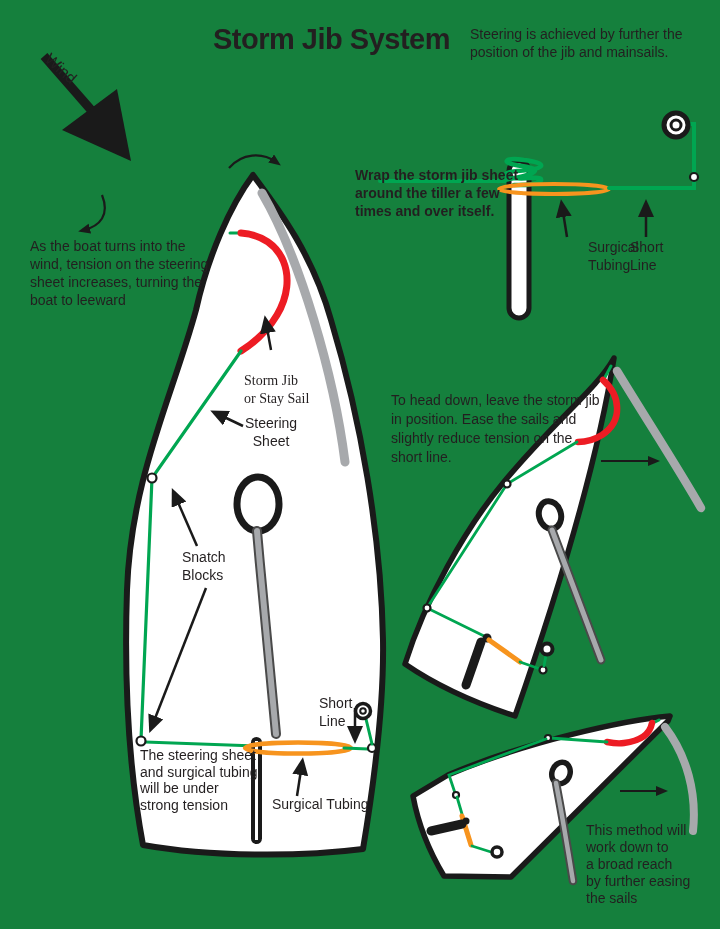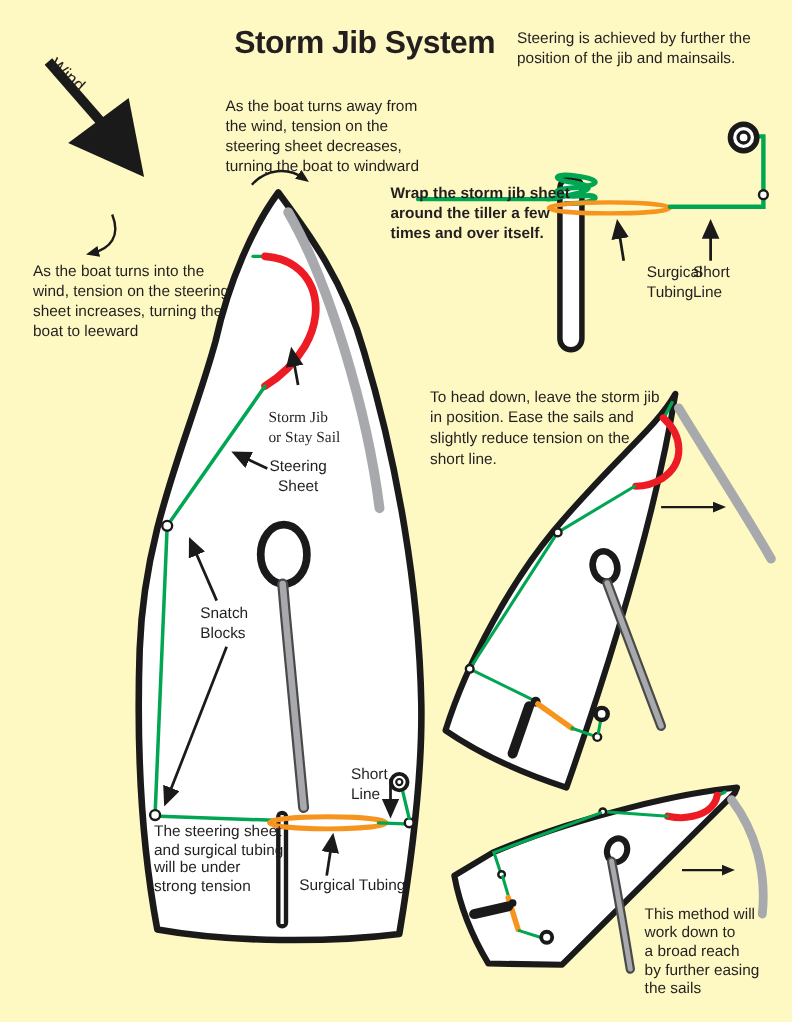"Storm Jib System" #page { background: #fef9c3 -> #15803d }
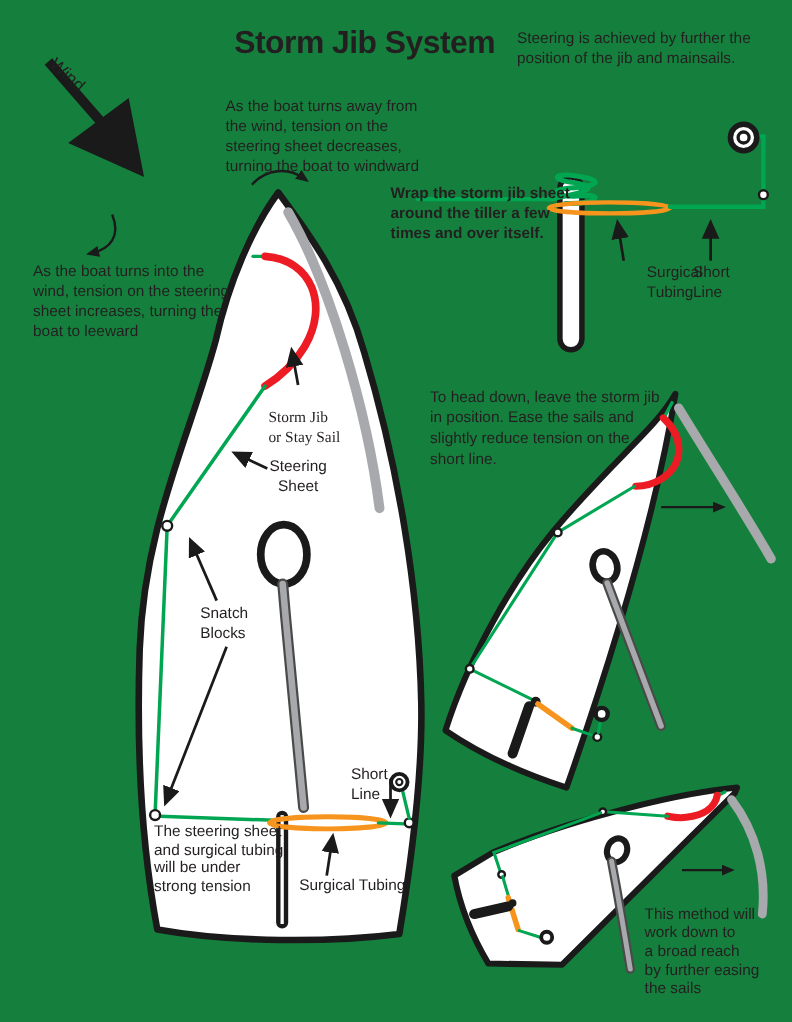"As the boat turns away" div.note { html: <div>As the boat turns away from the wind, tension on the steering sheet decreases, turning the boat to windward</div> -> none }
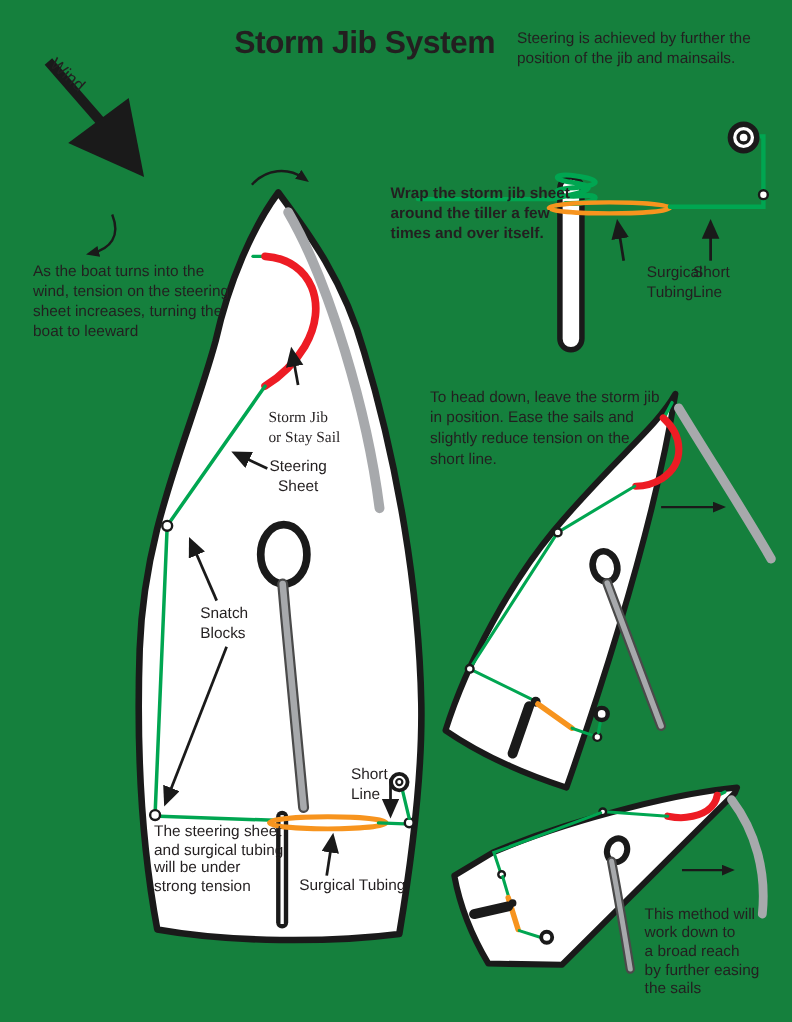"To head down, leave the" .lh19 { margin-top: none -> 40px }
